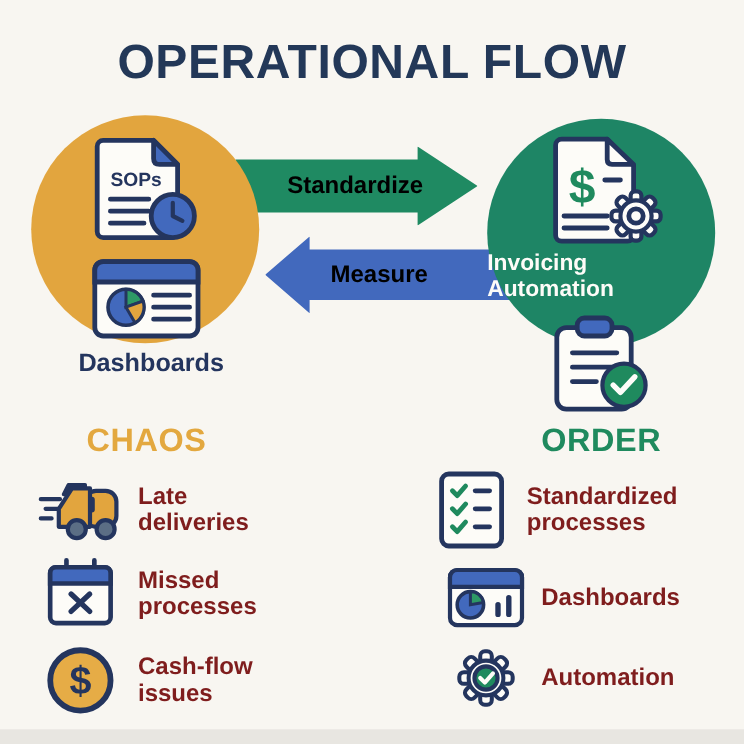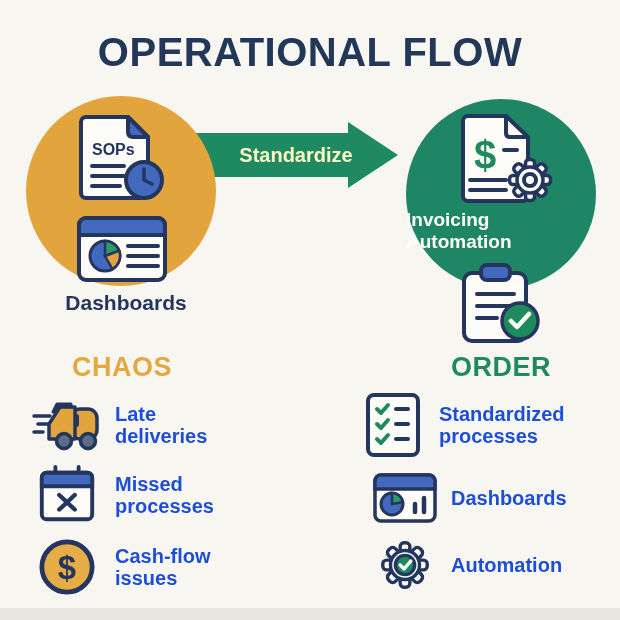"Standardize" .arrow-label { color: #fef9c3 -> #000000 }
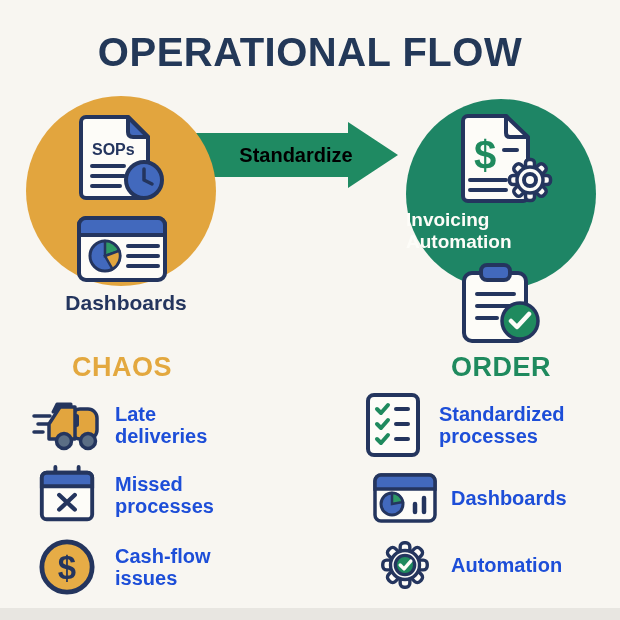"Measure" div.abs { html: none -> <div> <span>Measure</span> </div> }
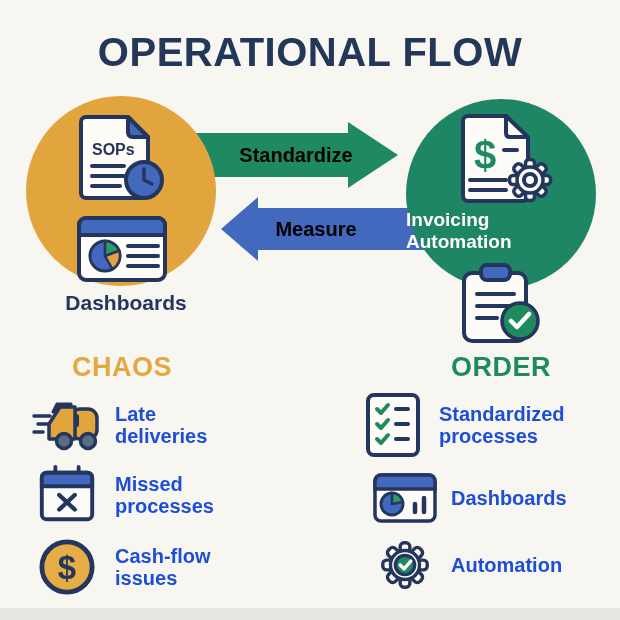"Late deliveries" .row-label { color: #1d4ed8 -> #7f1d1d }
